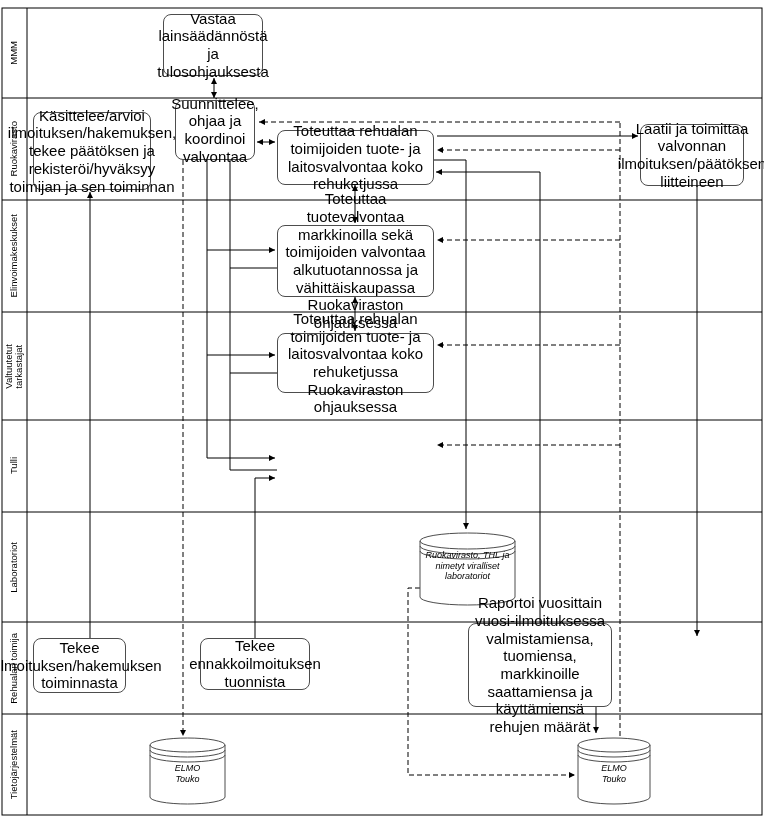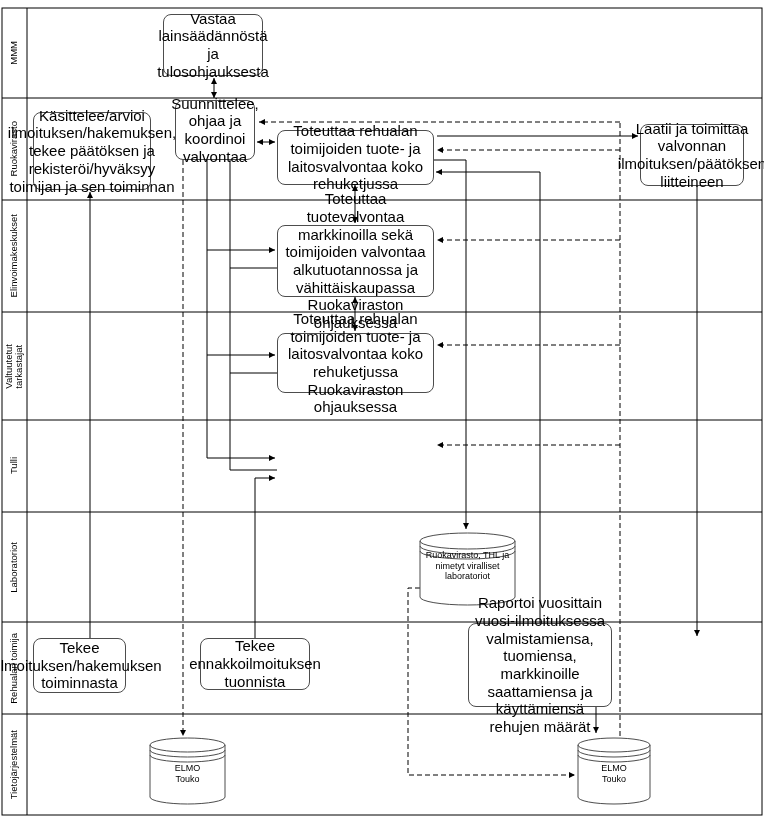"Ruokavirasto, THL ja nimetyt viralliset" .cyl-text { font-style: none -> italic }
